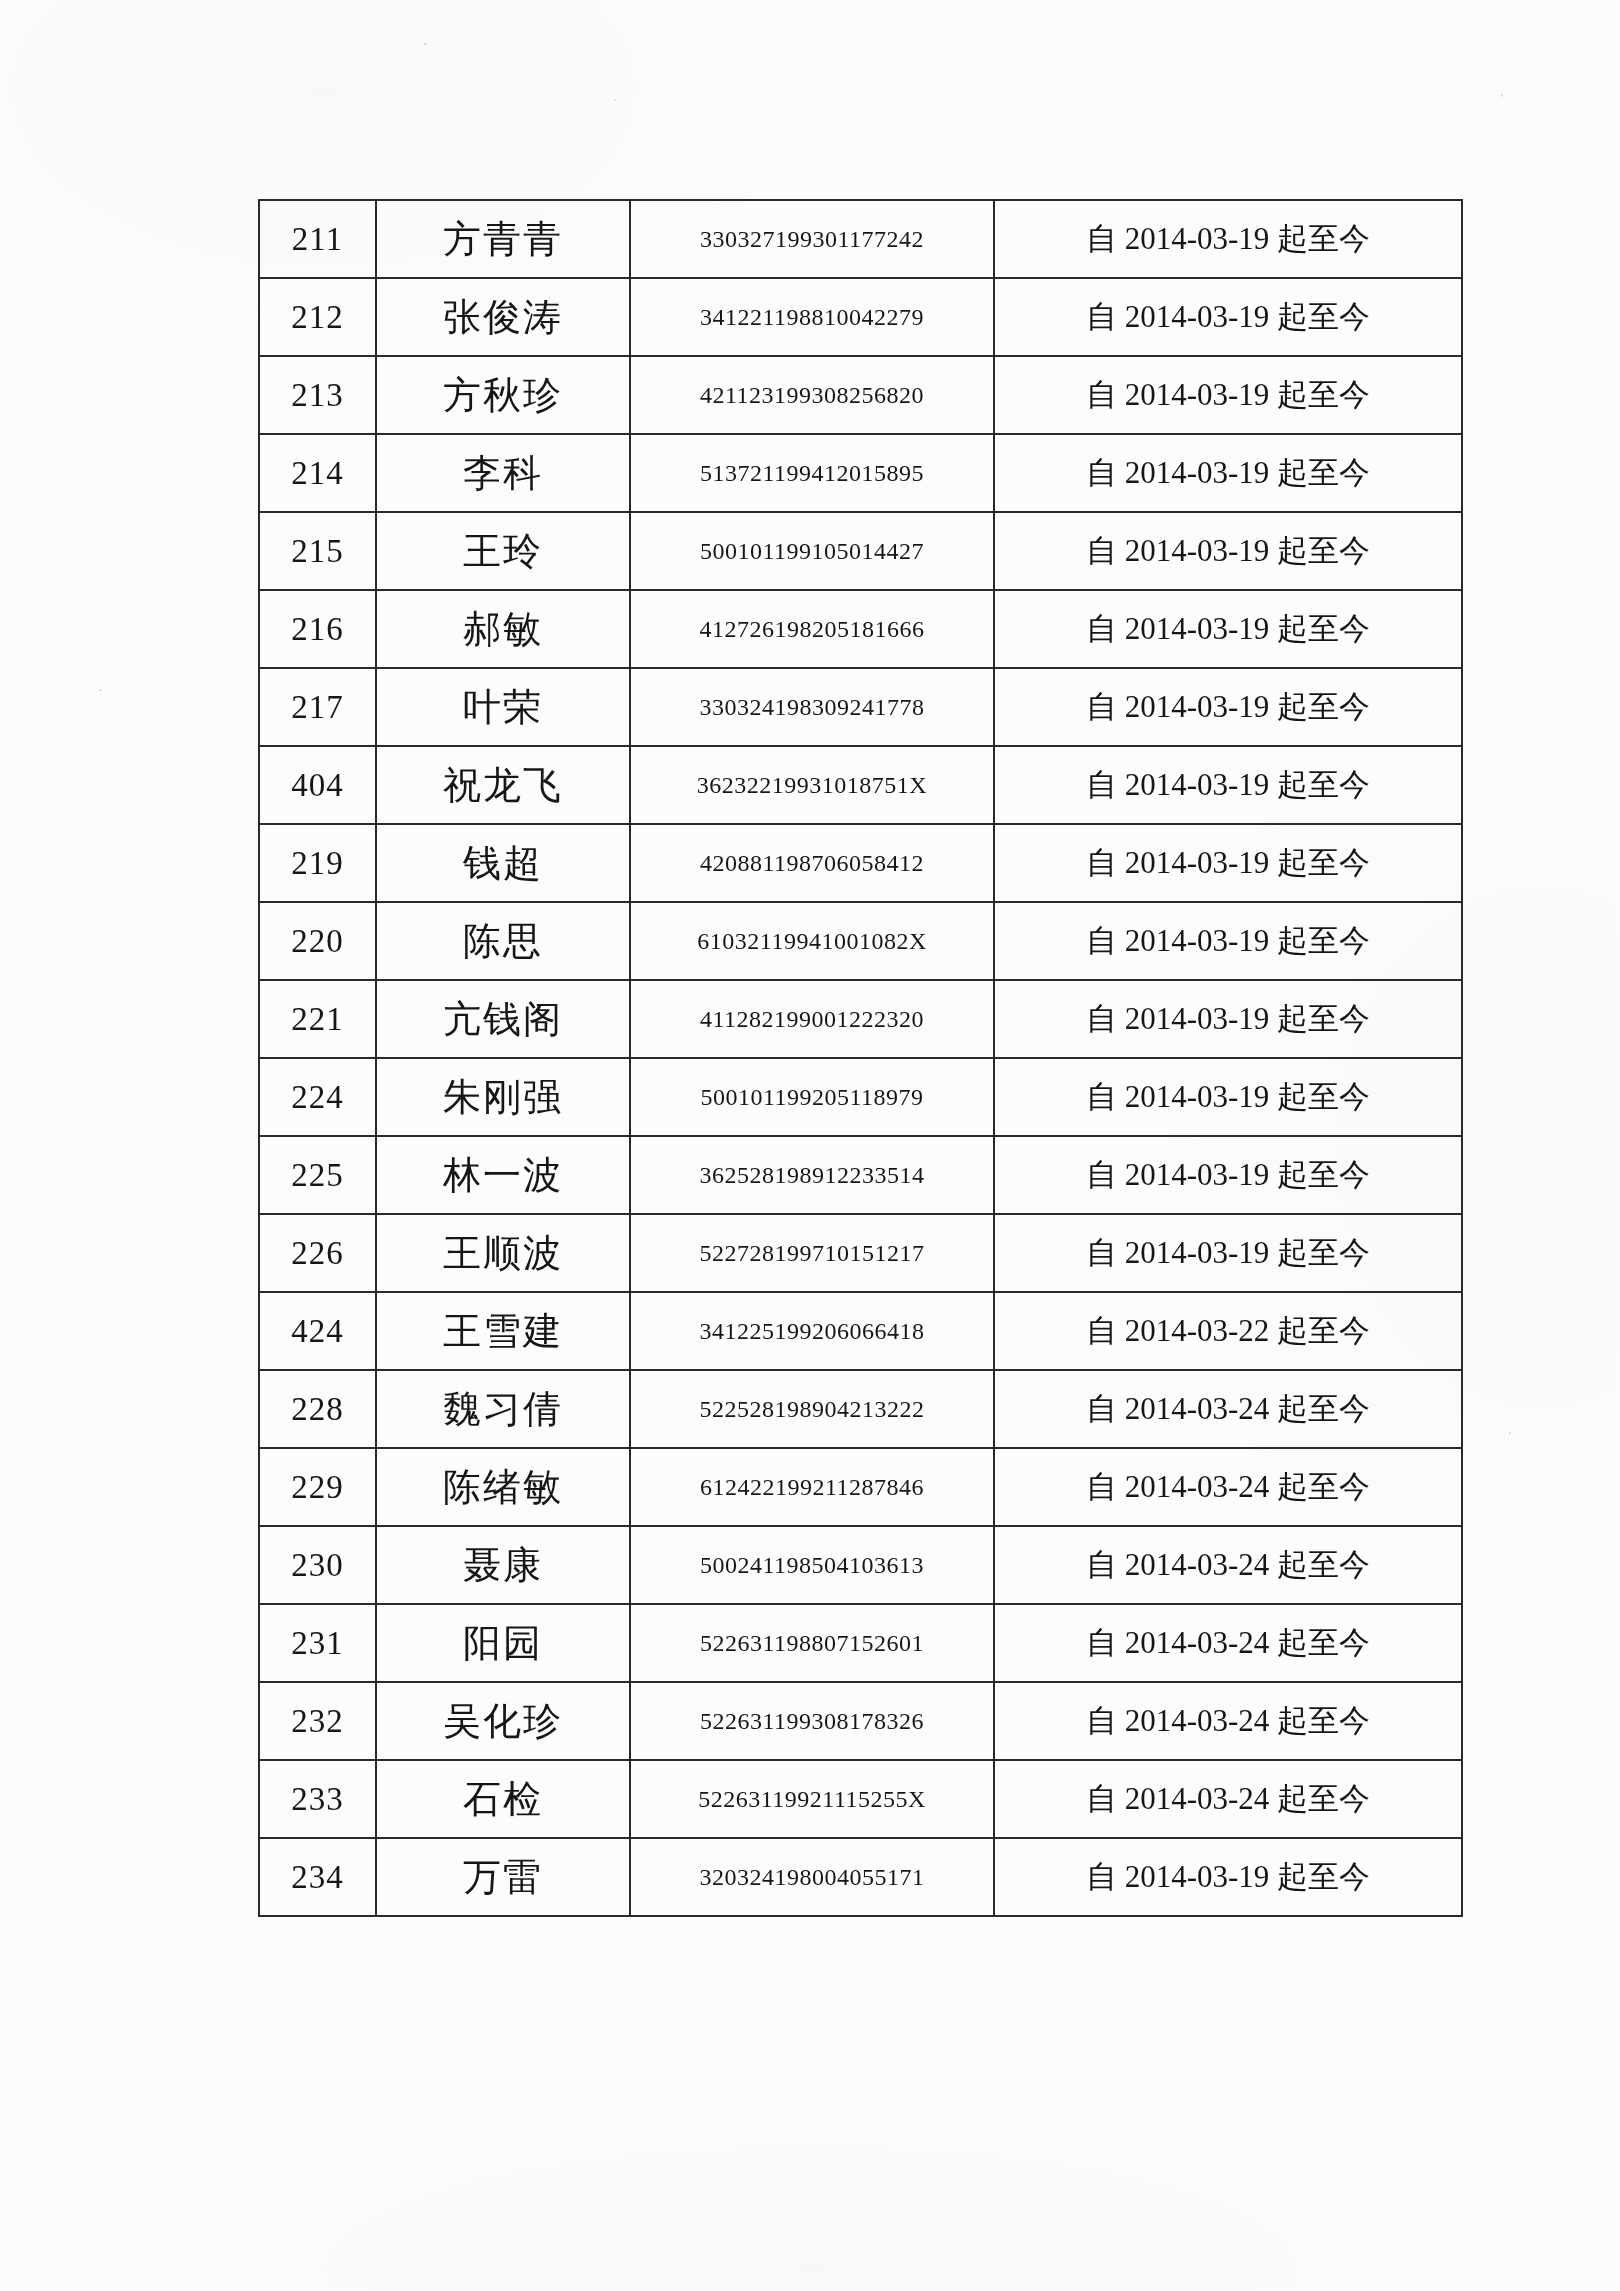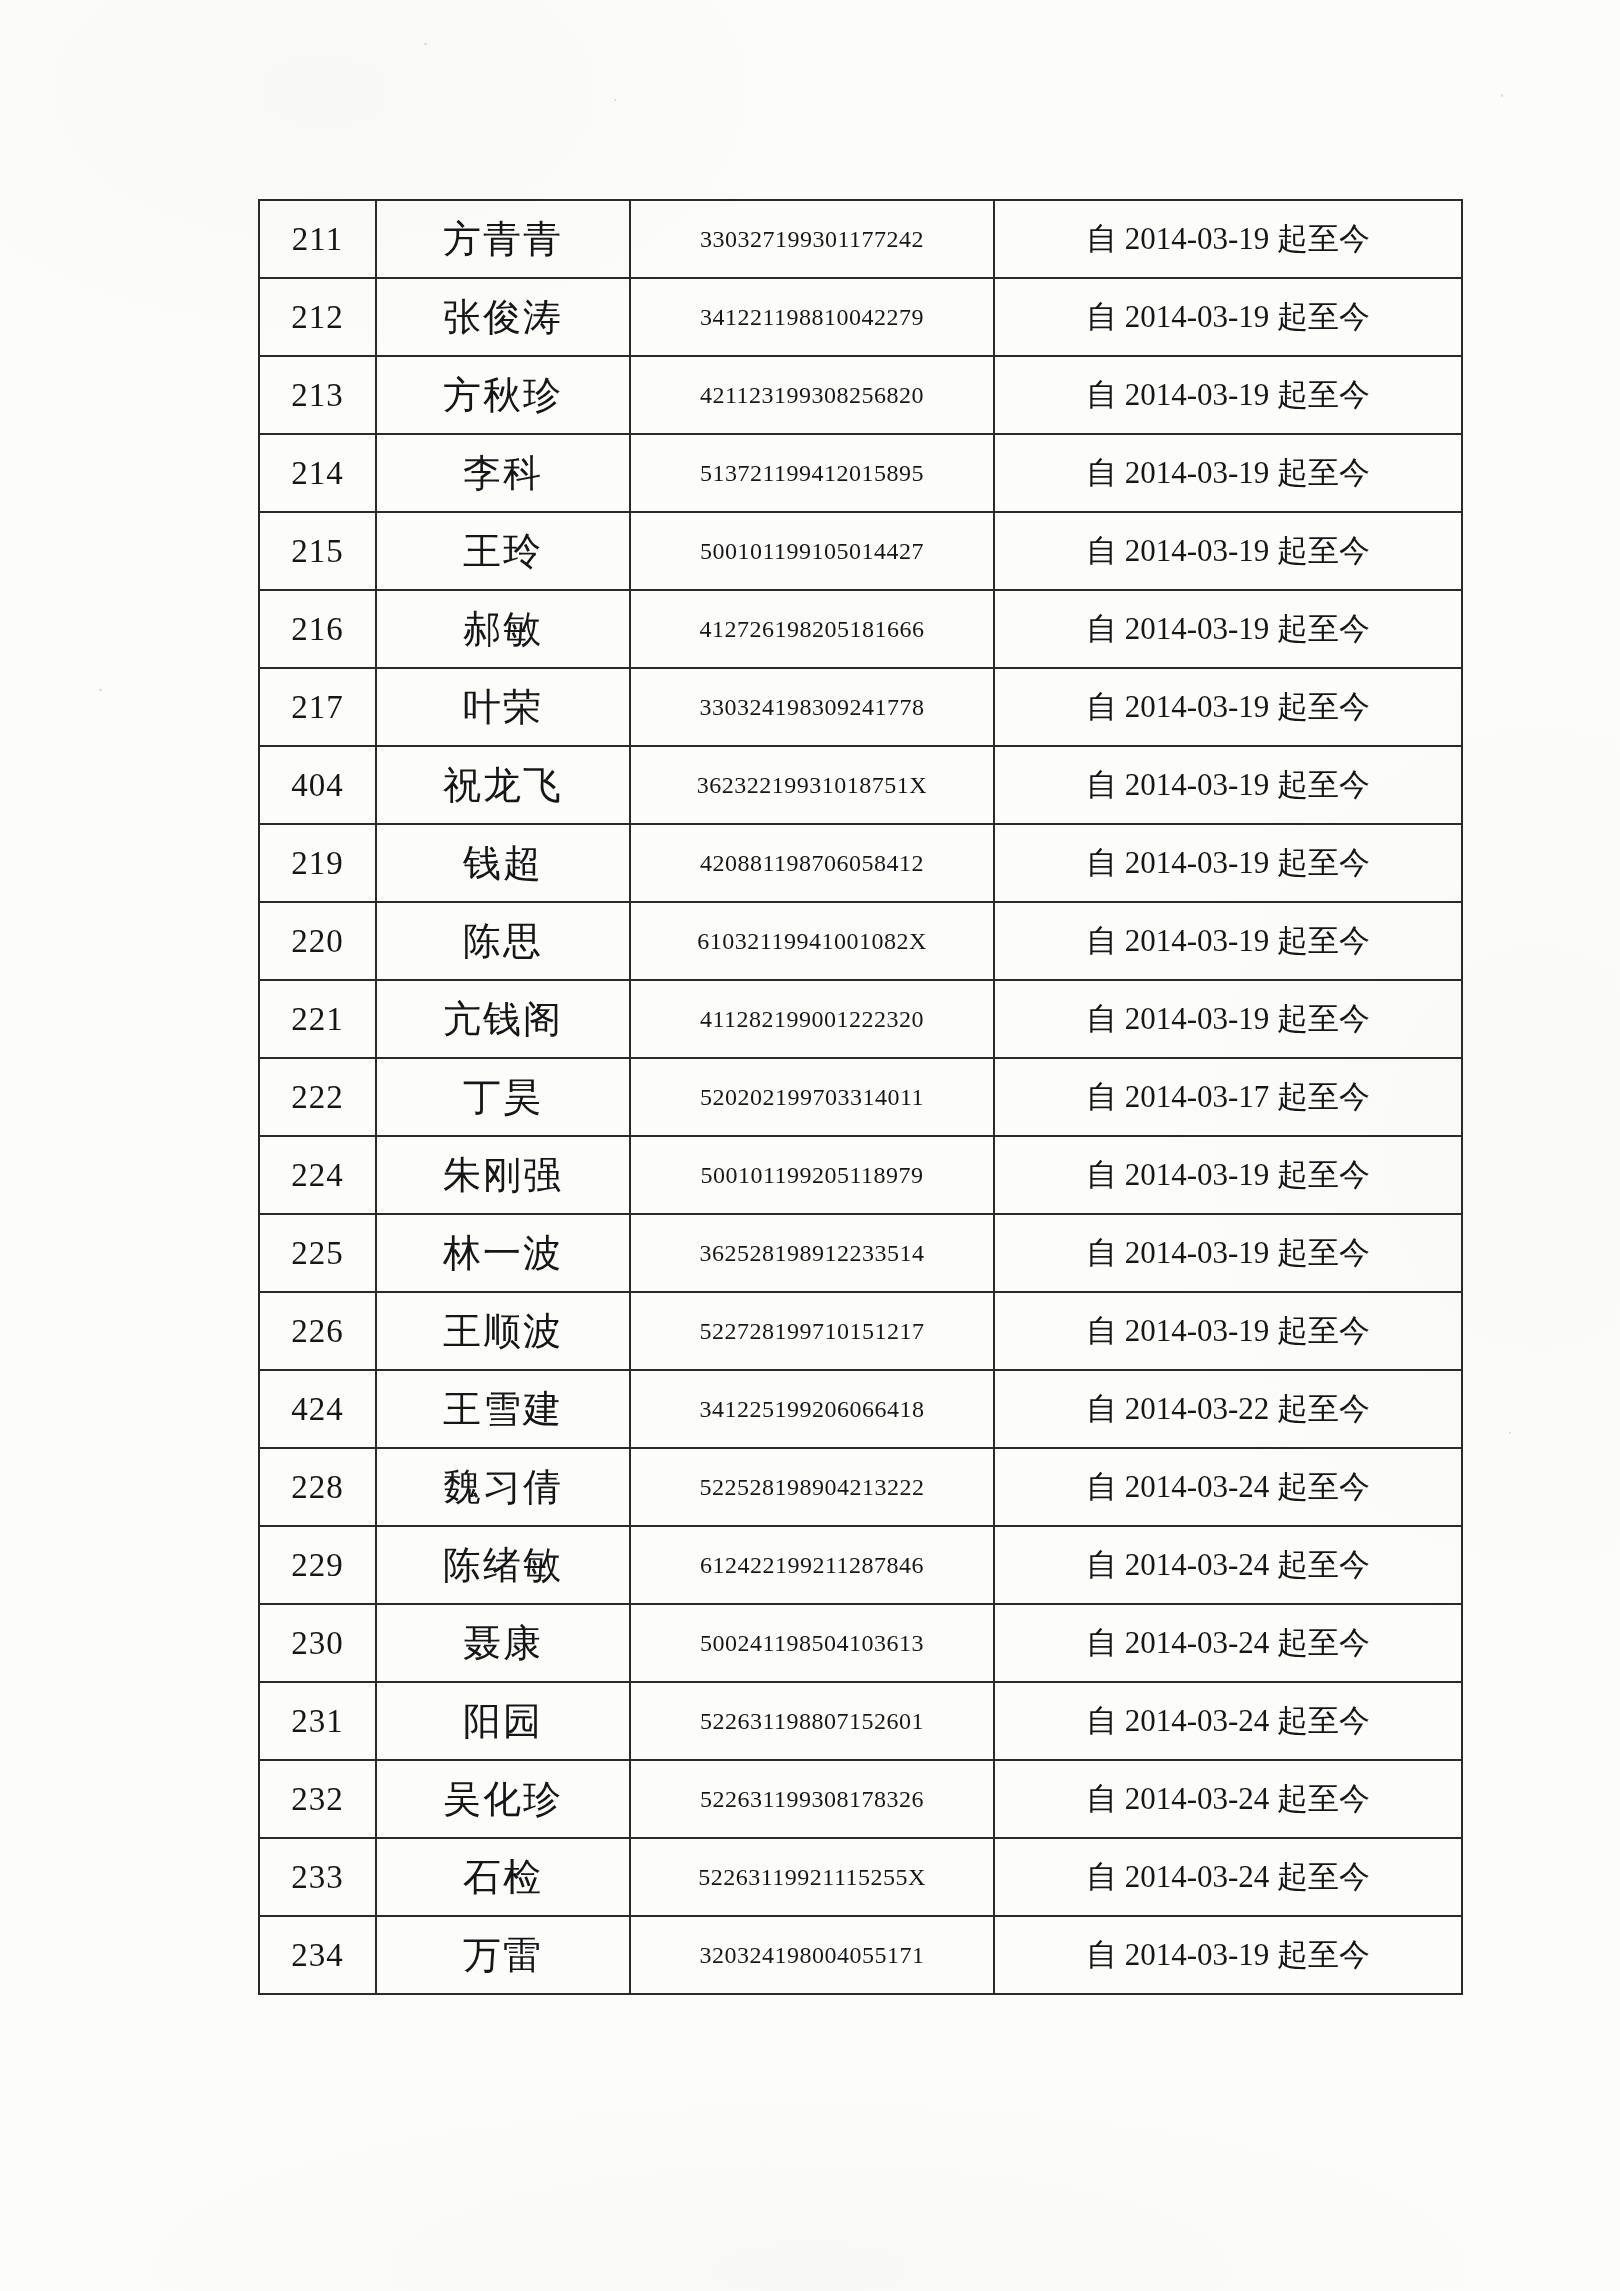"222" tr { html: <tr> <td>222</td> <td>丁昊</td> <td>520202199703314011</td> <td>自 2014-03-17 起至今</td> </tr> -> none }
